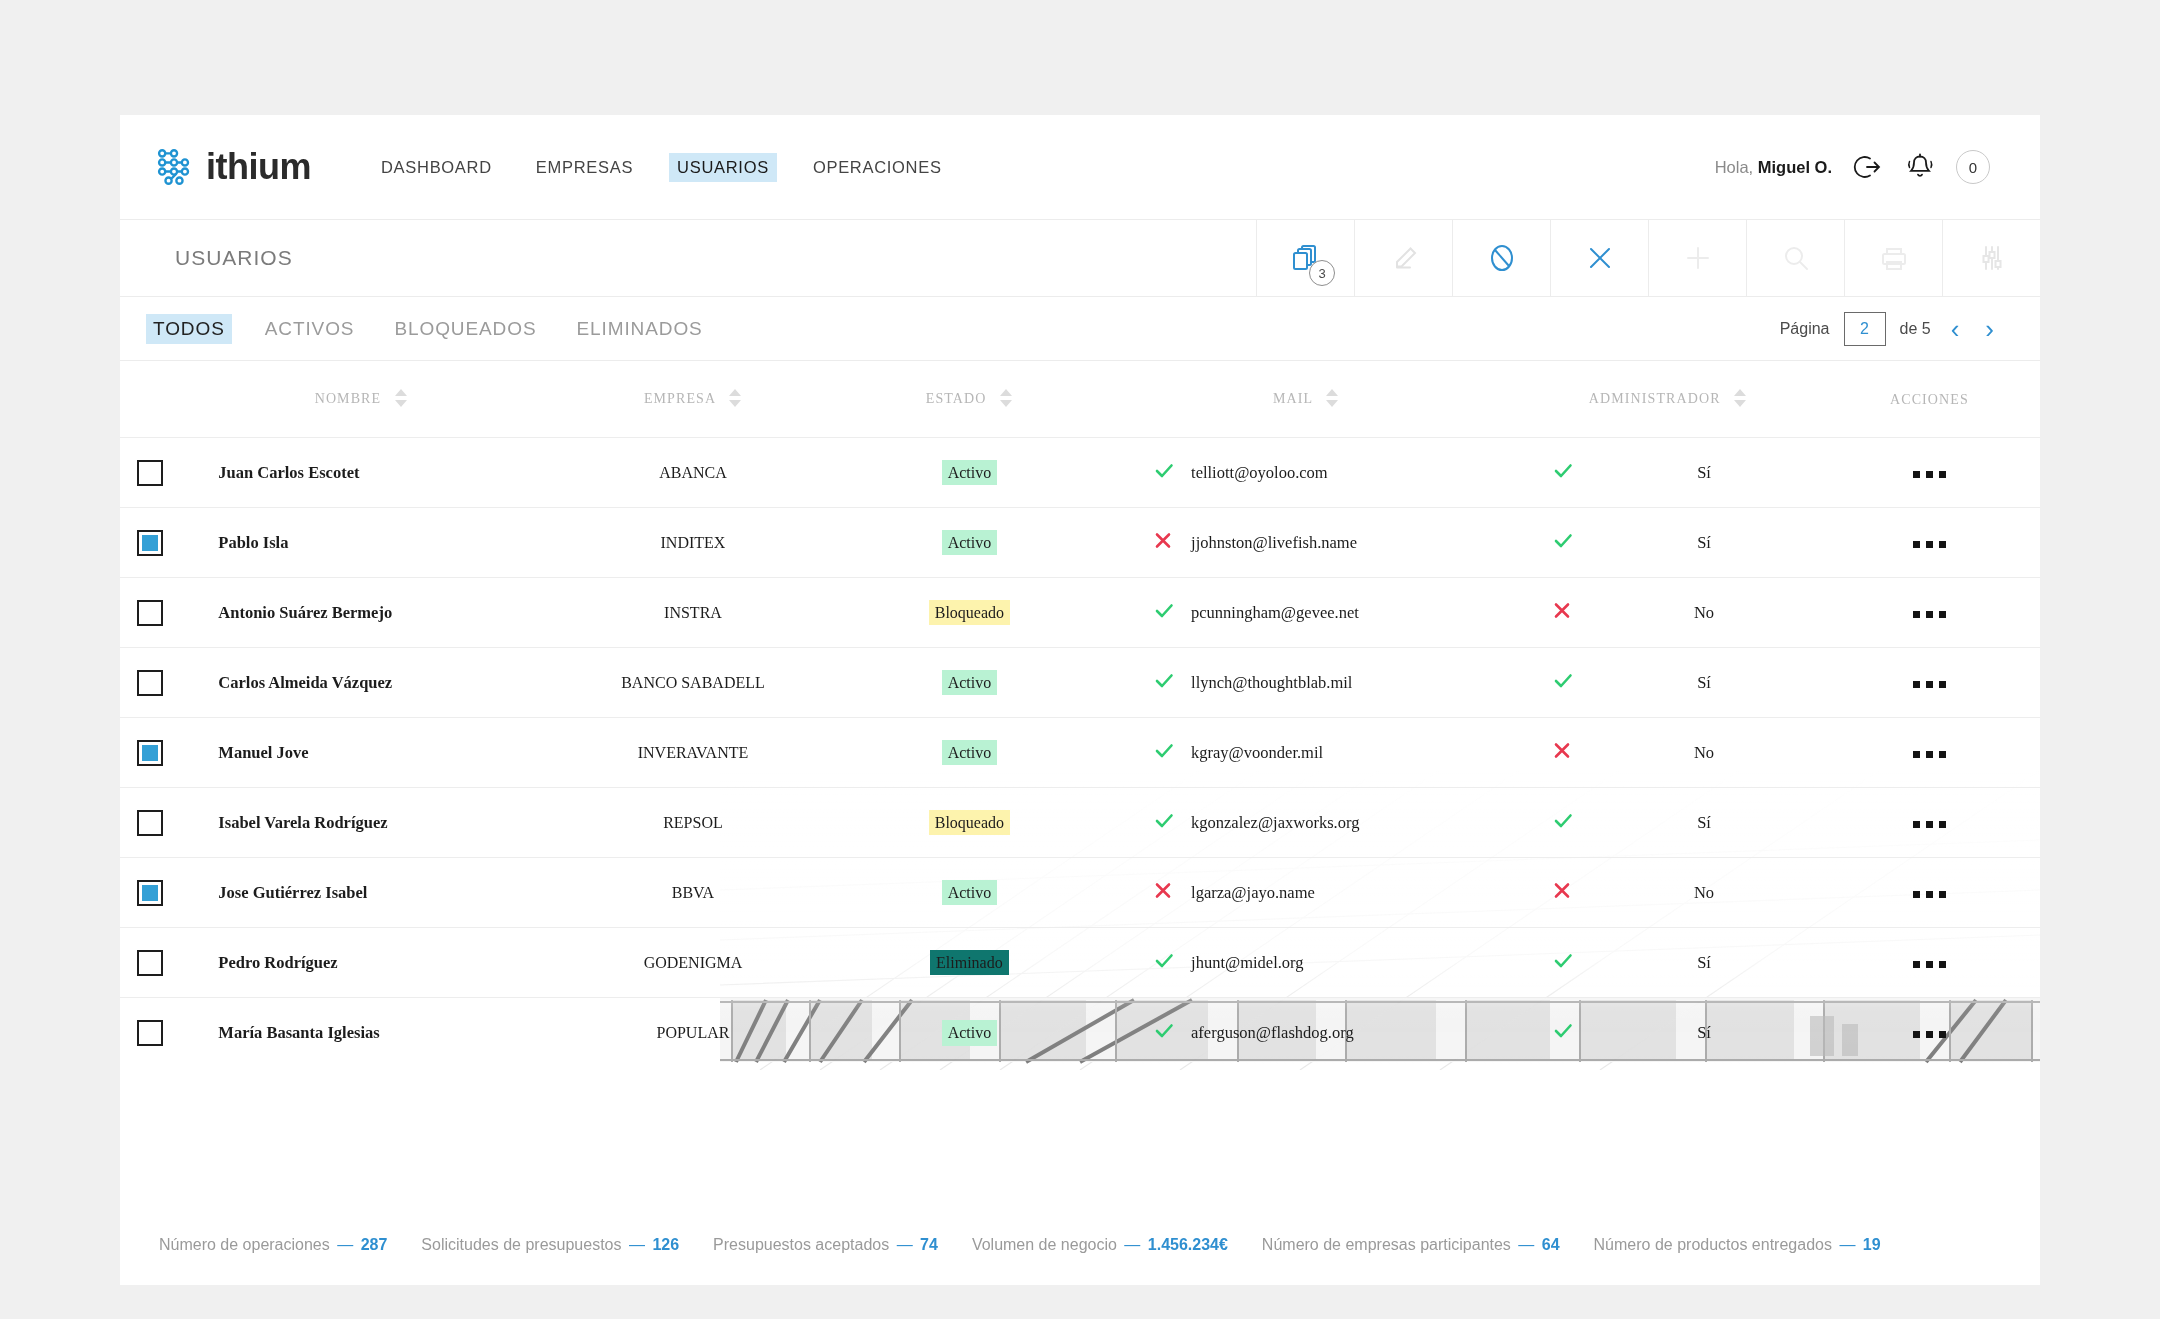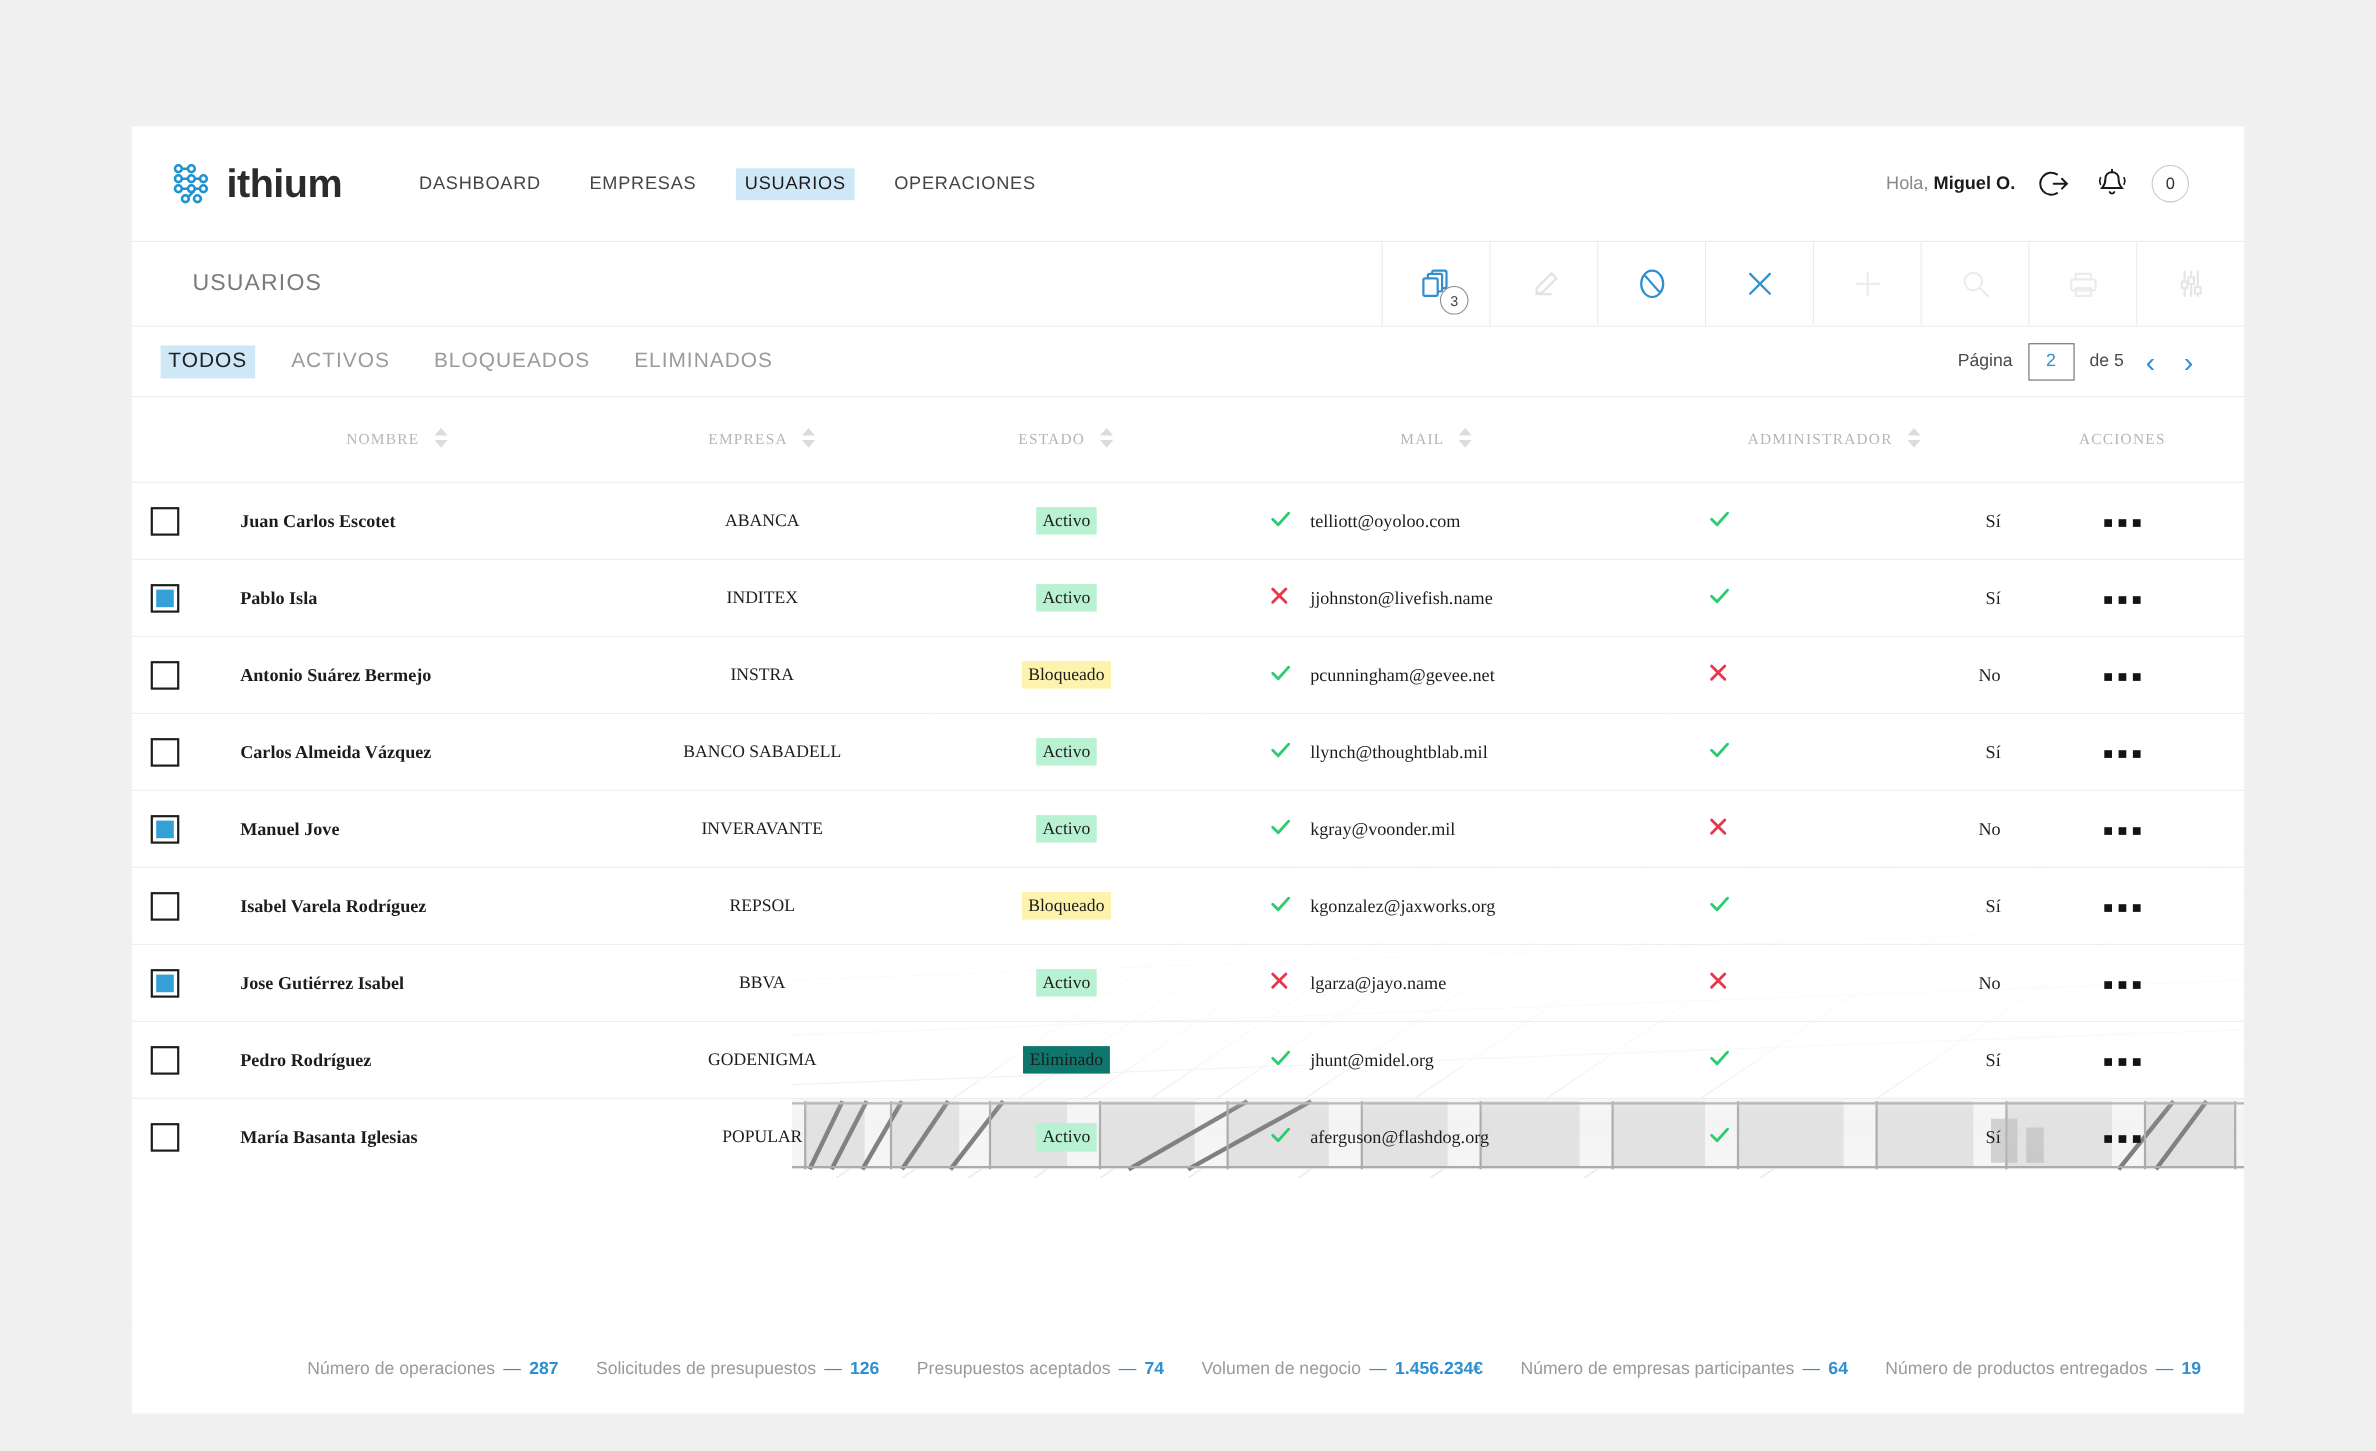"Sí" .admcell { text-align: right -> center }
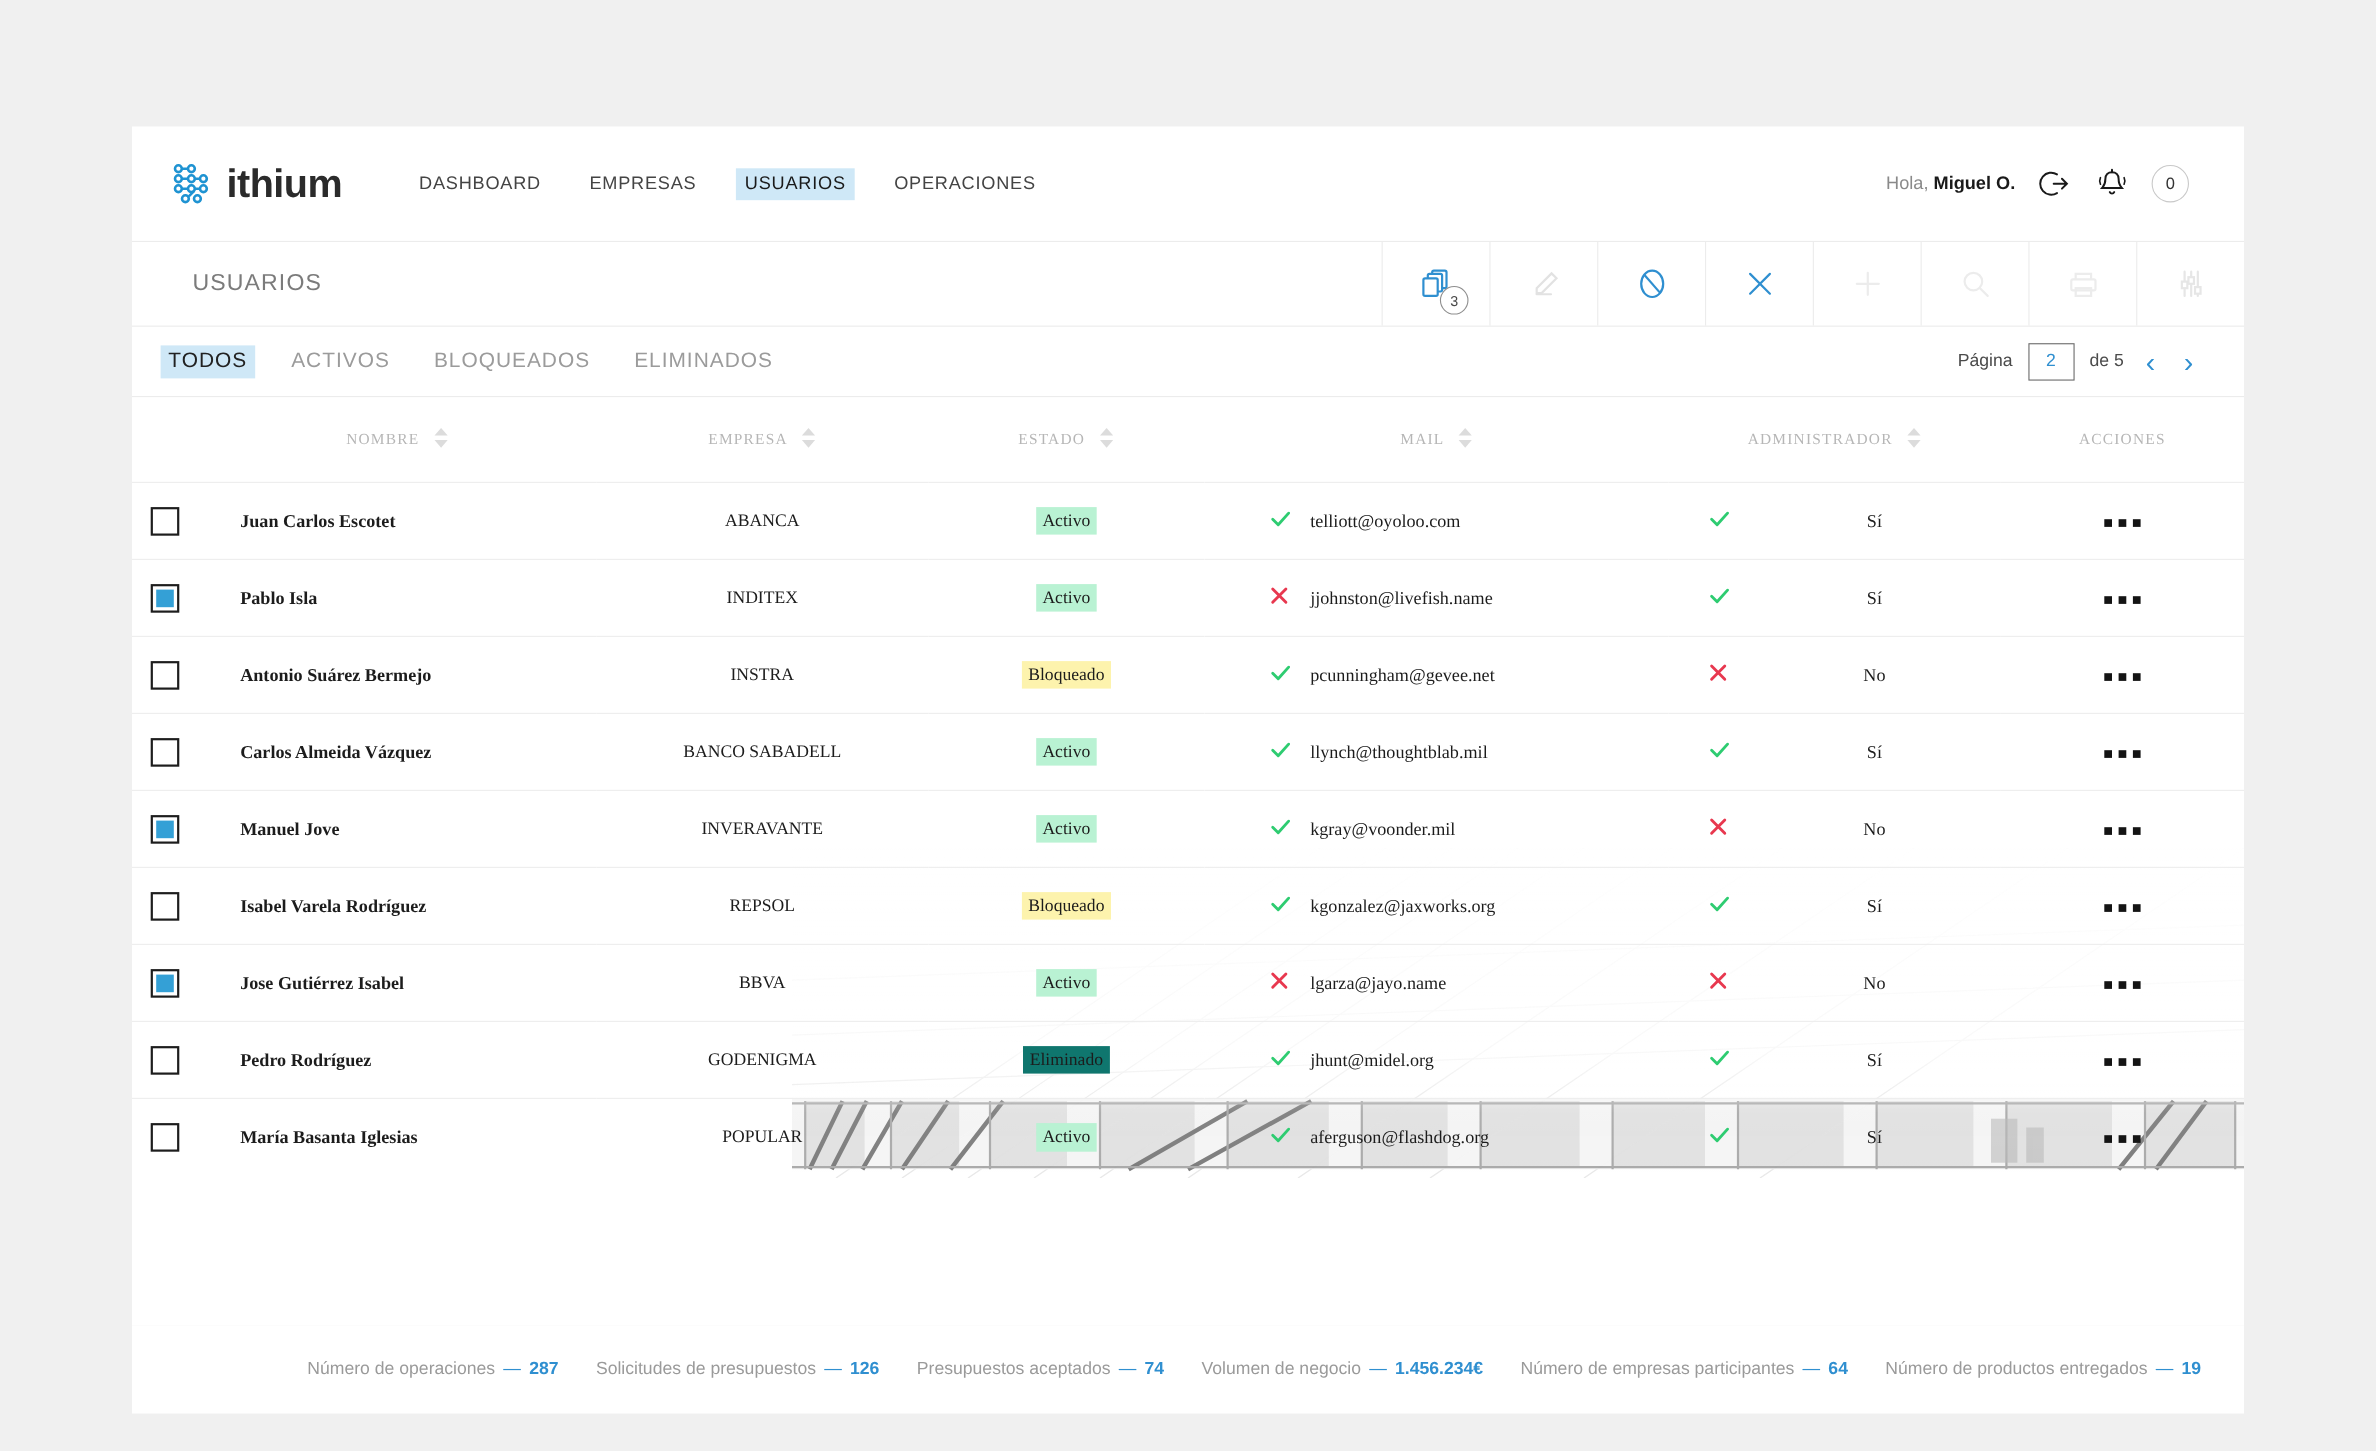"Número de operaciones — 287" .statsbar { justify-content: flex-end -> flex-start }
